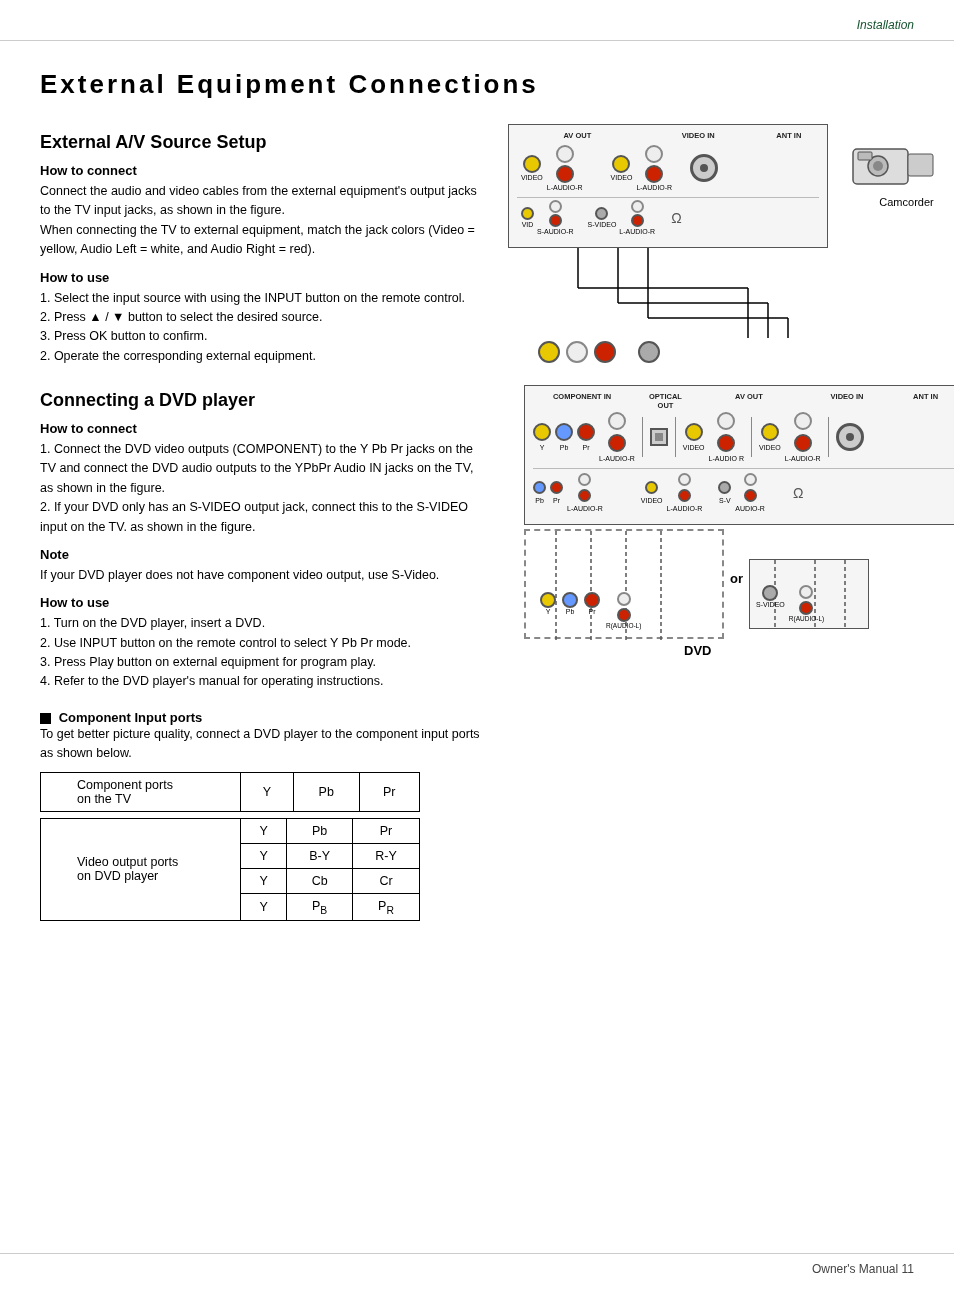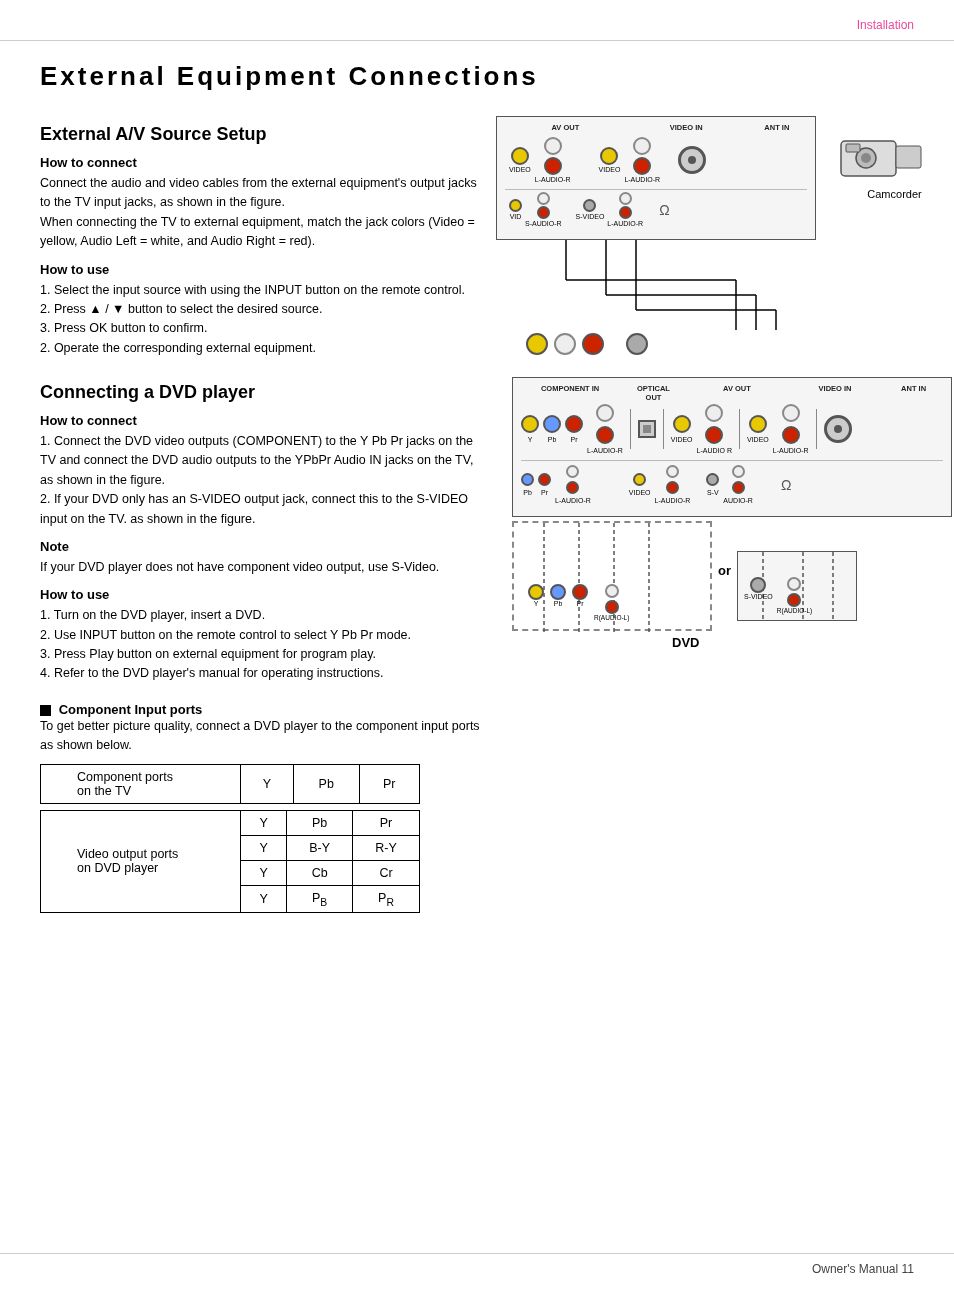"Installation" .header-title { color: #ec4899 -> #14532d; font-style: none -> italic }
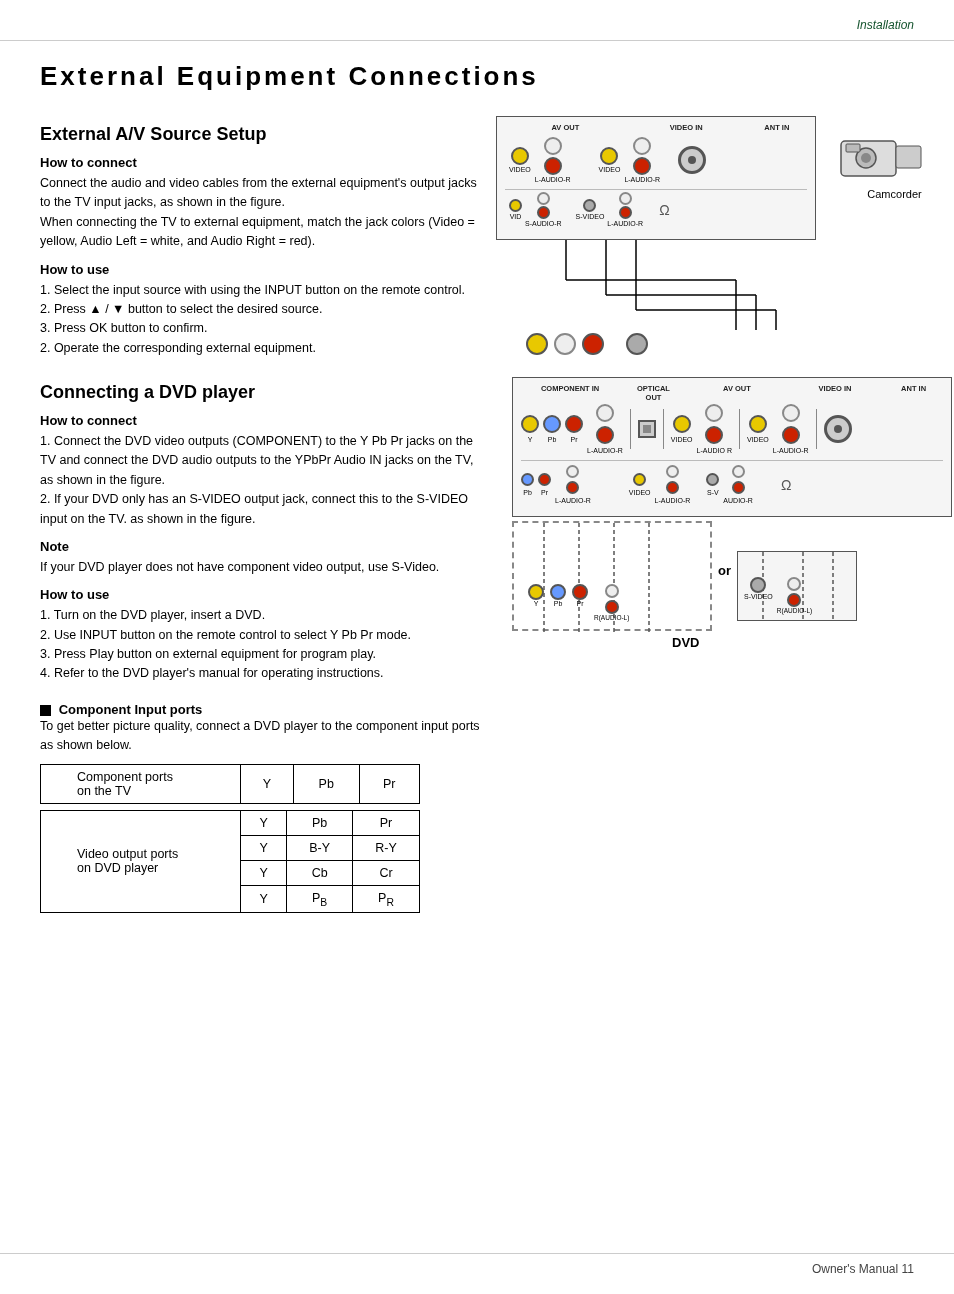"External Equipment Connections" .main-title { margin-top: 0 -> 8px }
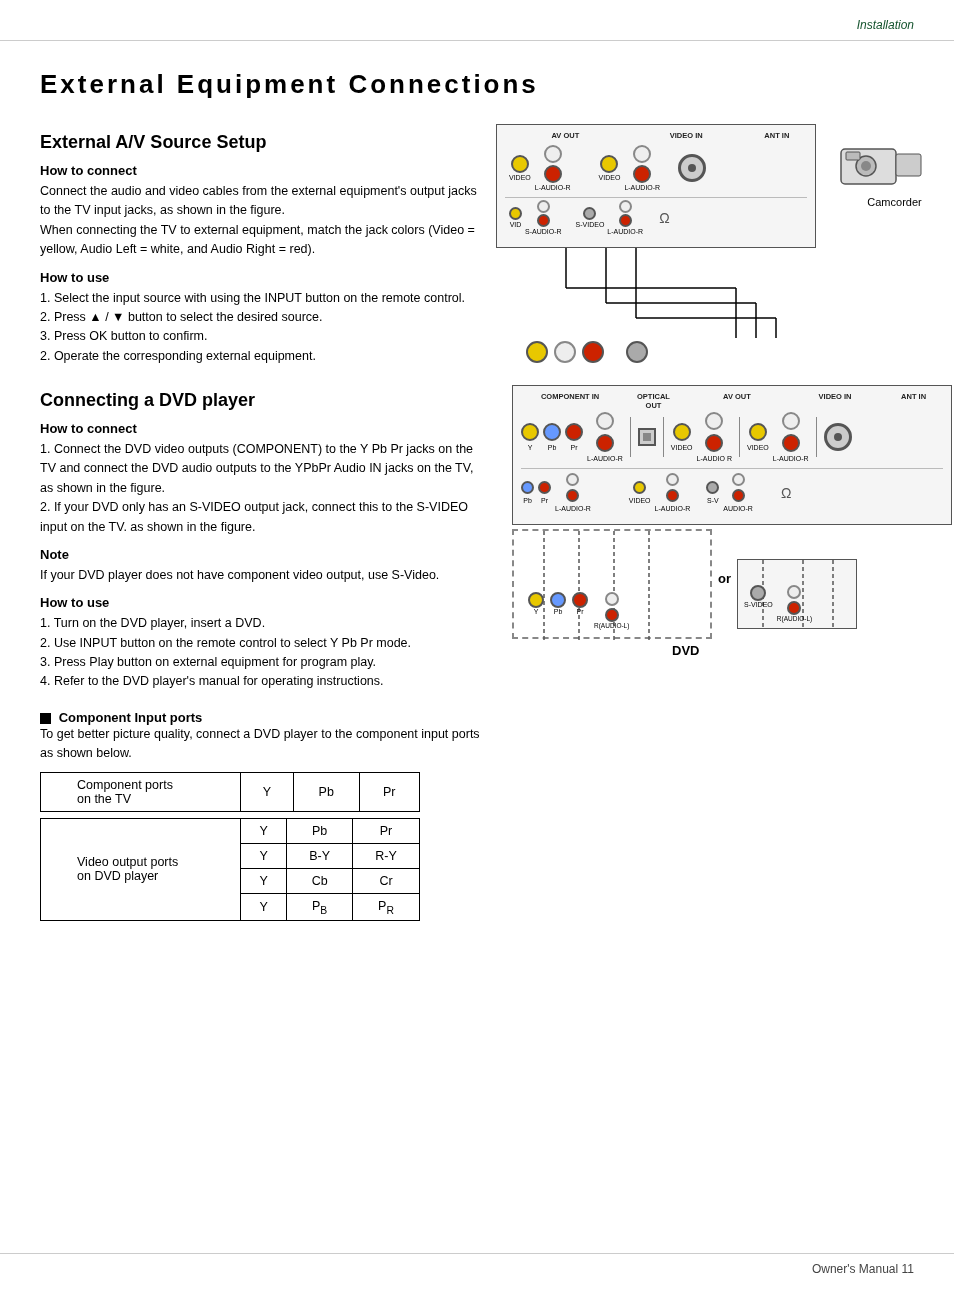"External A/V Source Setup" .two-col { gap: 16px -> 28px }
